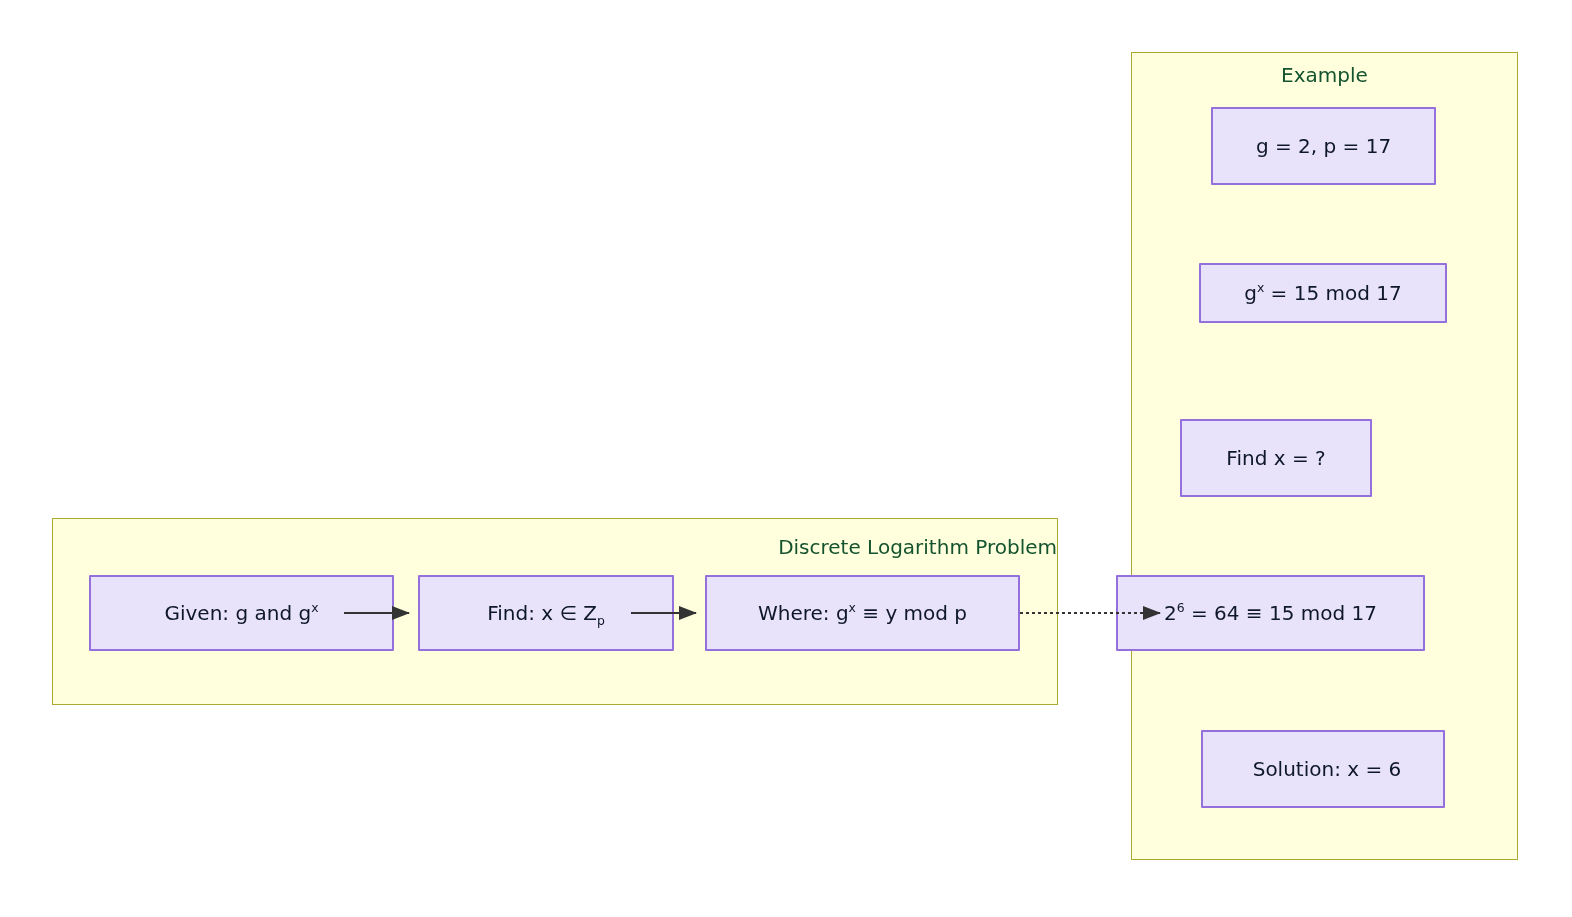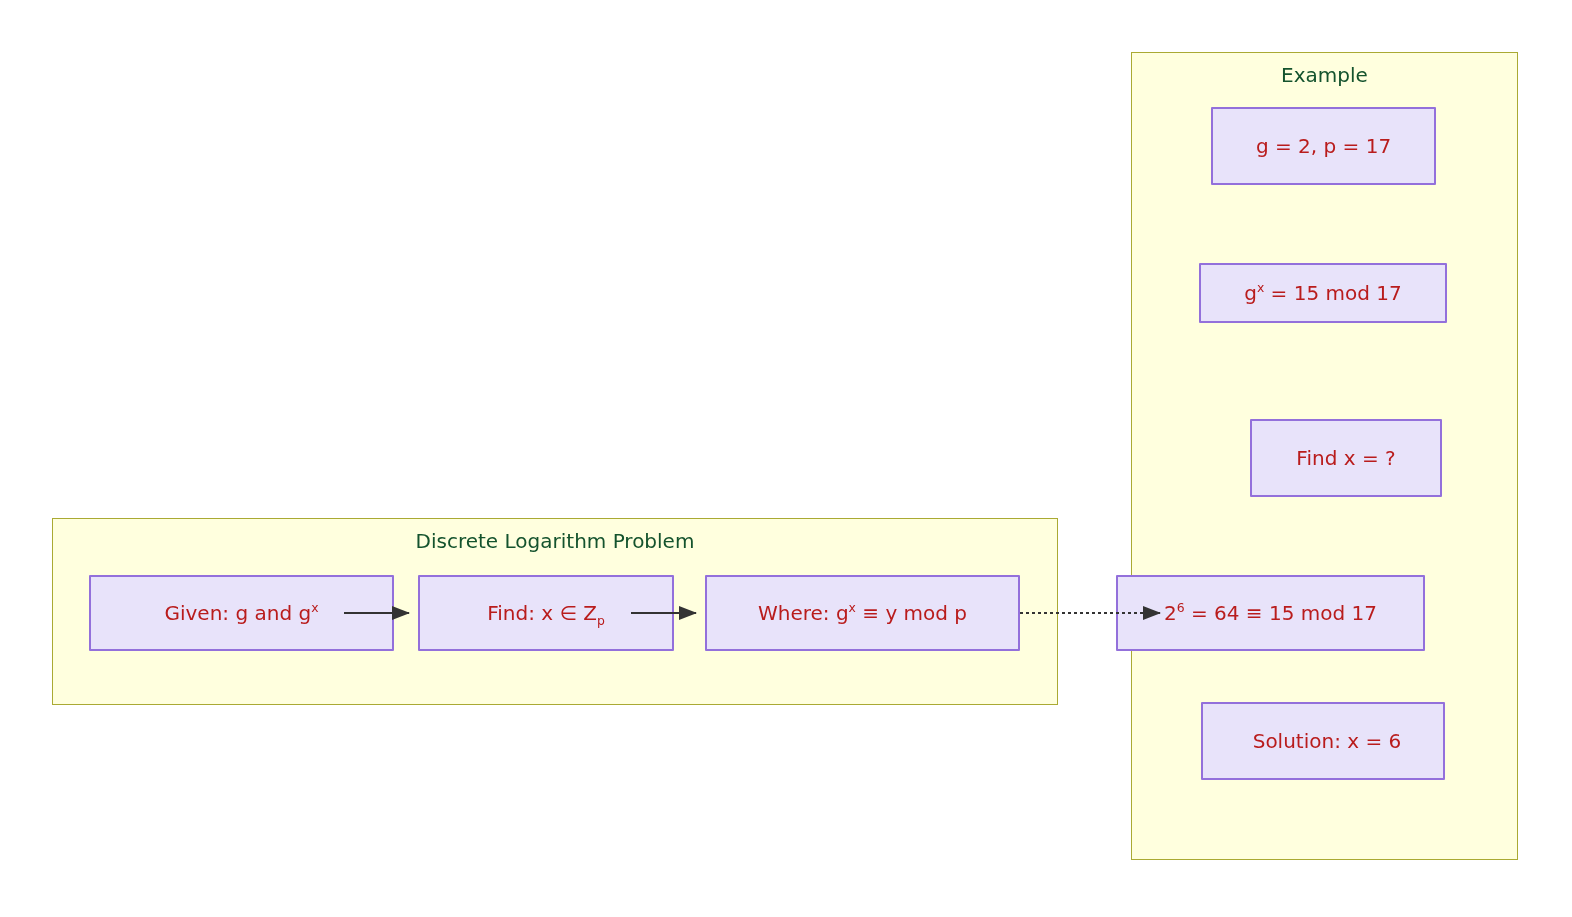"g = 2, p =" .node { color: #b91c1c -> #0f172a }
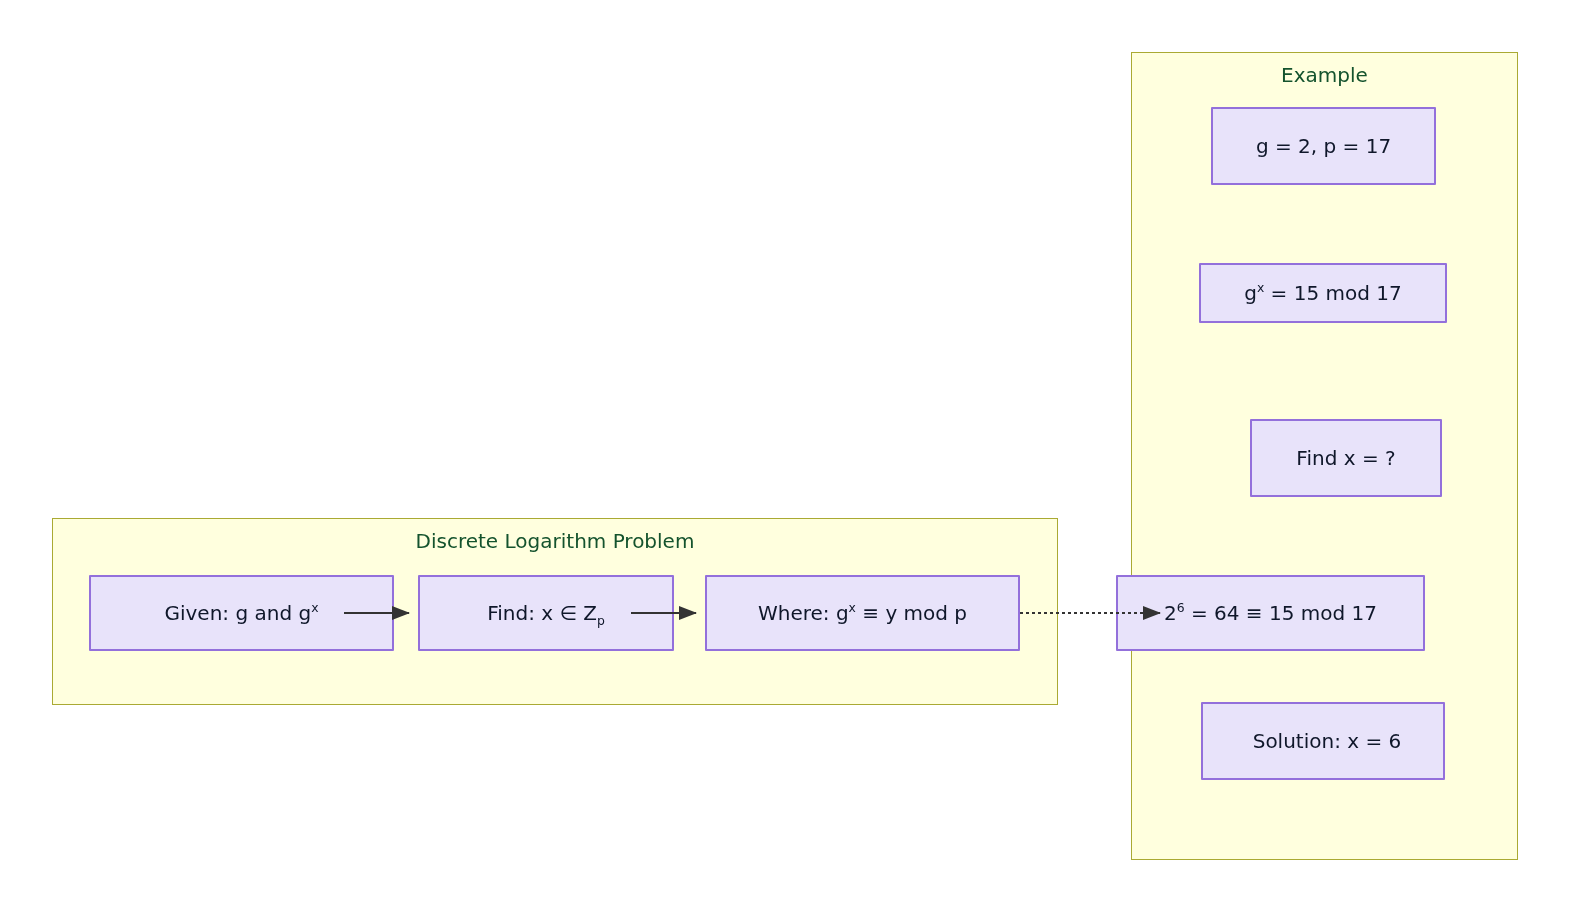"Find x = ?" div.node { left: 1250px -> 1180px }
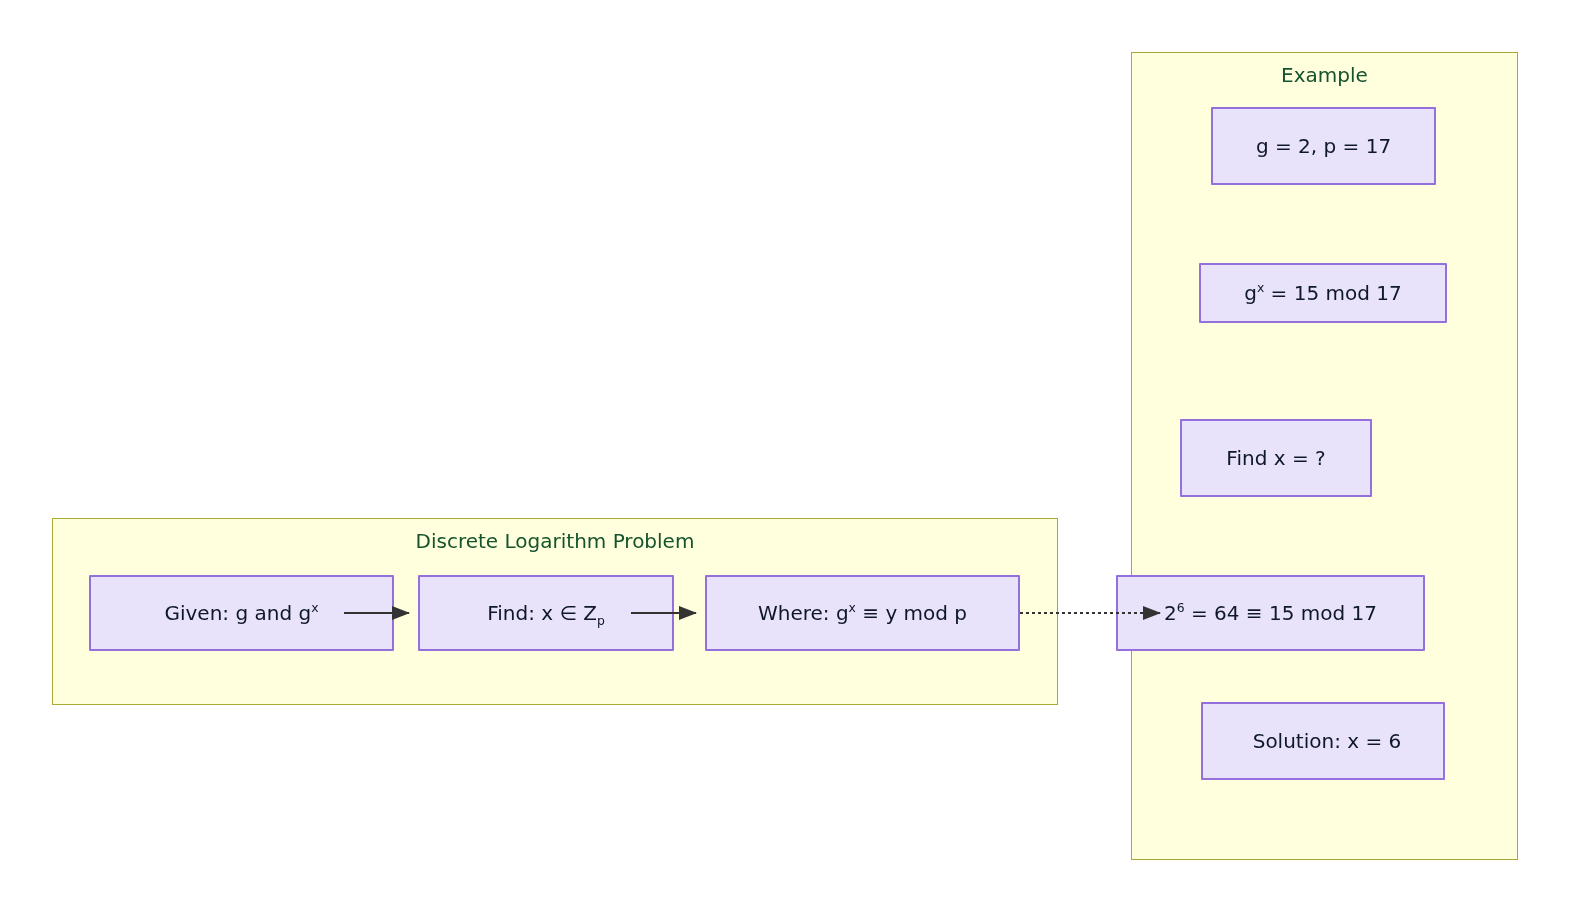"Discrete Logarithm Problem" div.subgraph-title { text-align: none -> right; top: 10px -> 16px }
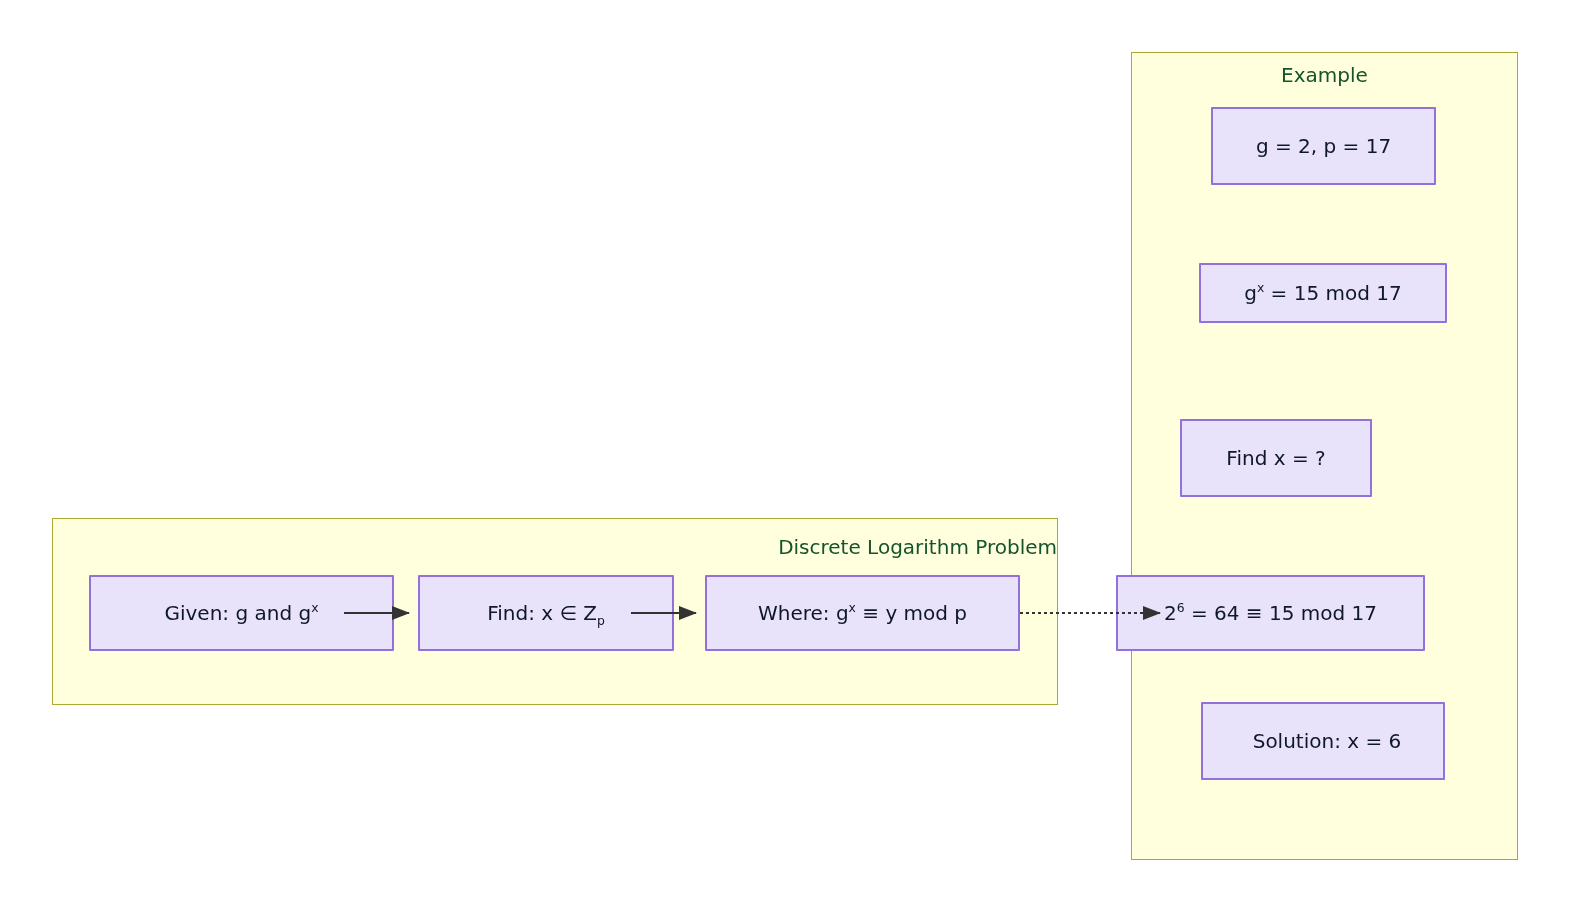"Solution: x = 6" div.node { top: 702px -> 730px }
